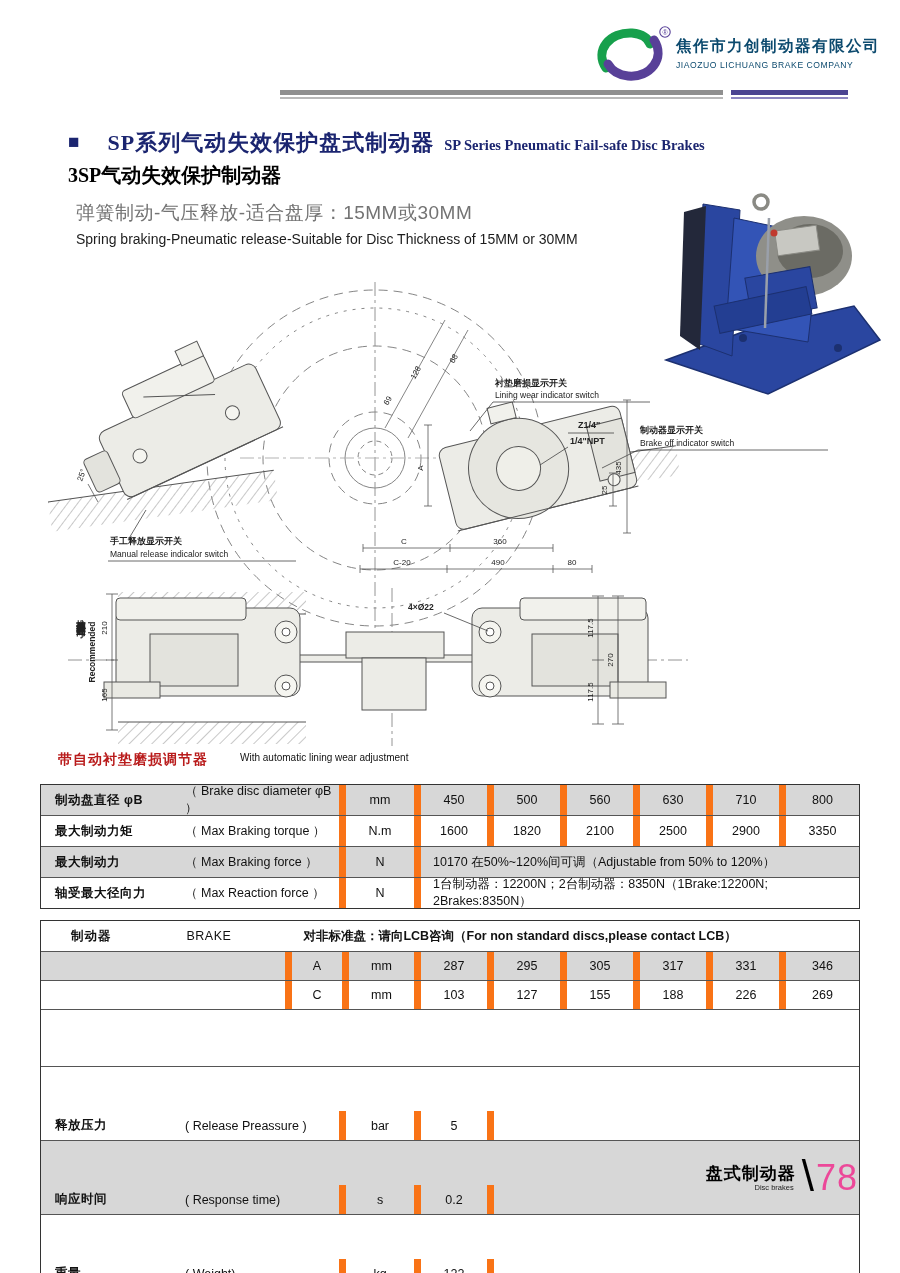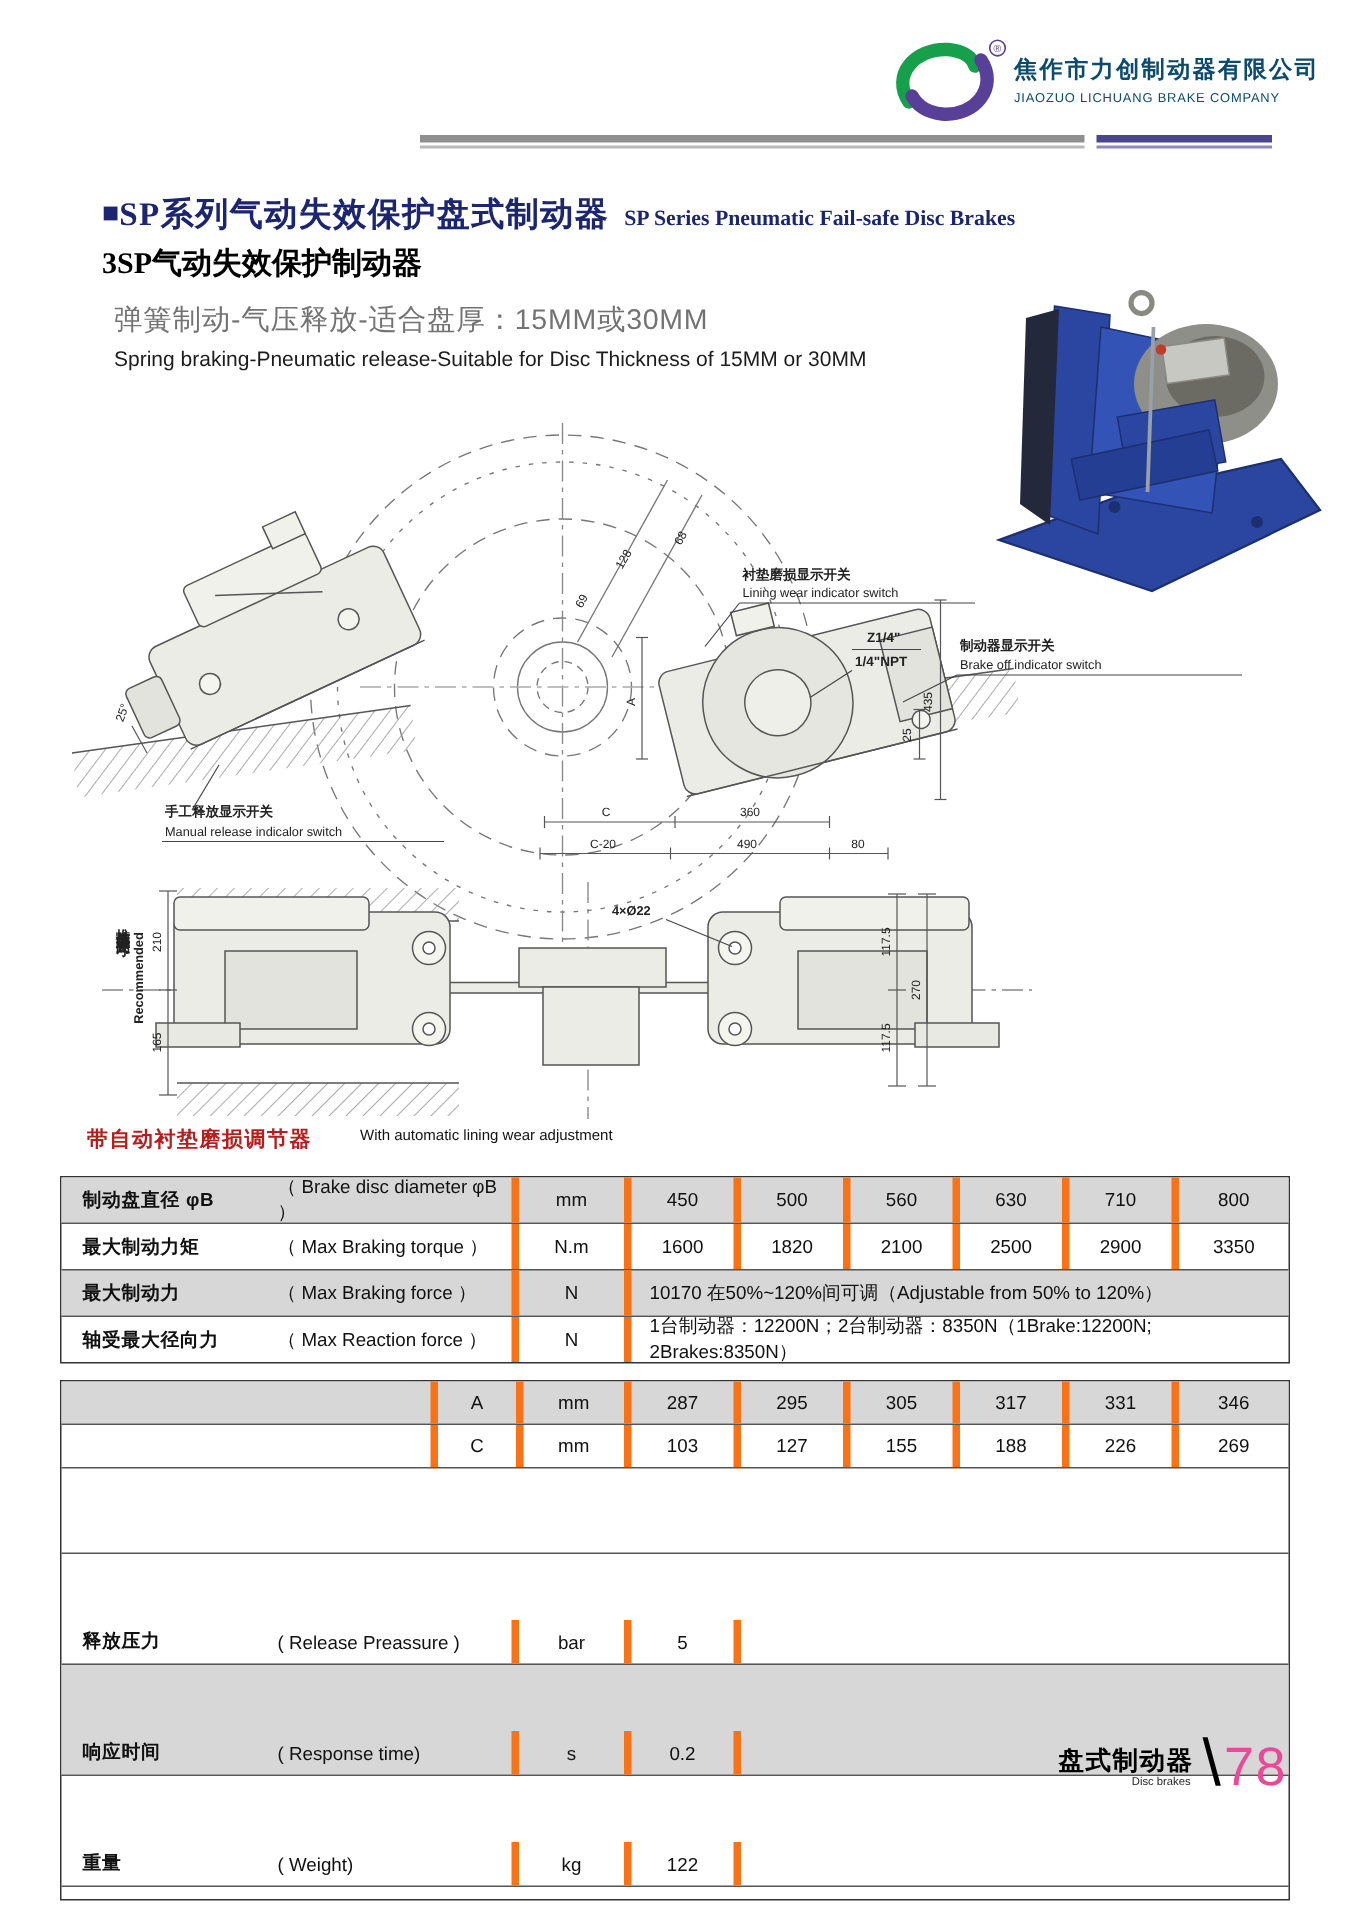"SP系列气动失效保护盘式制动器" .title-cn { margin-left: none -> 28px }
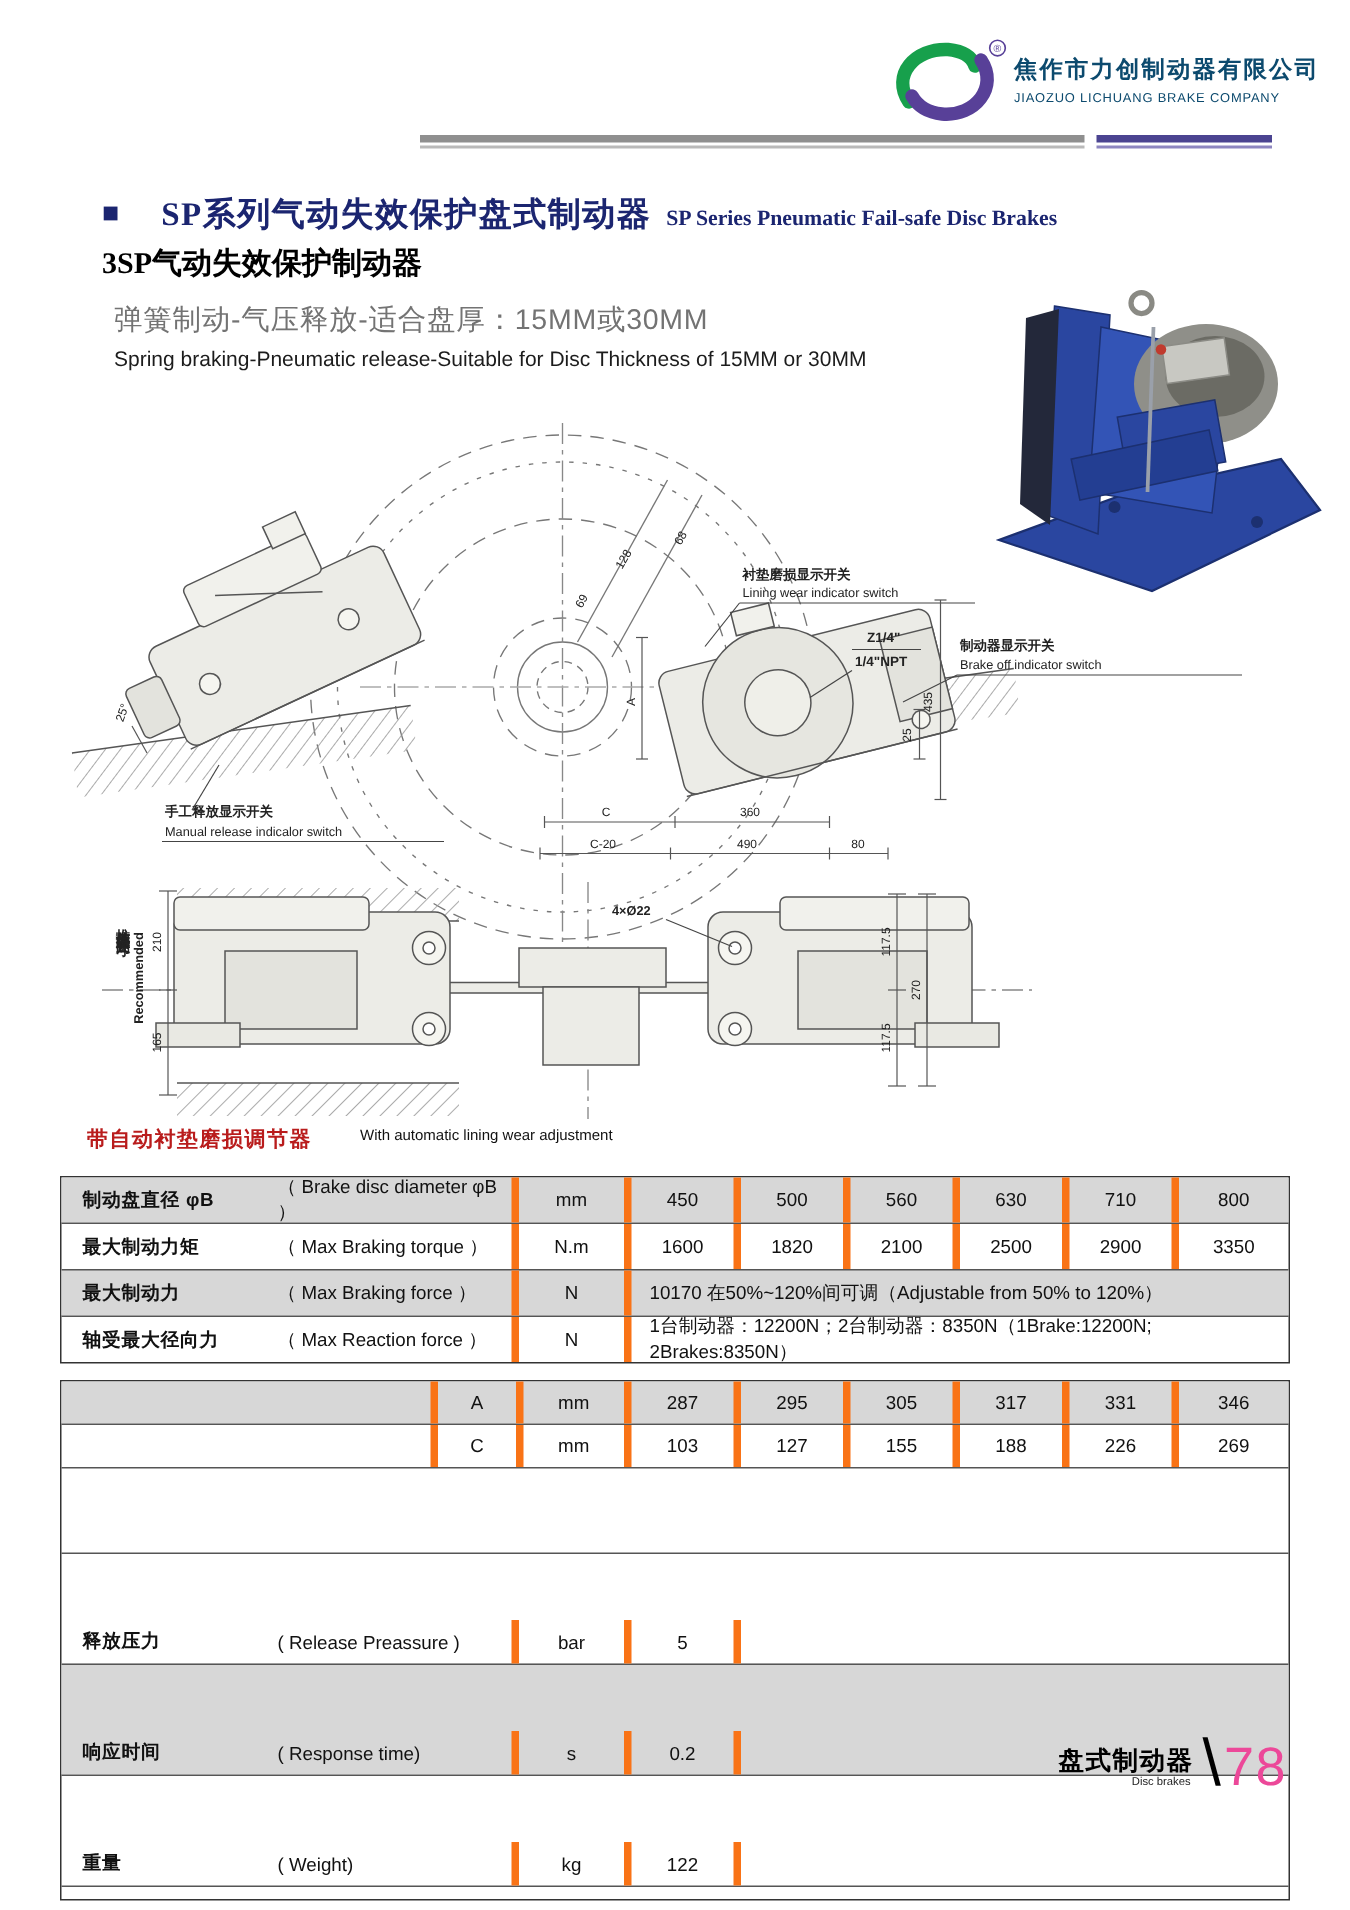"制动盘直径 φB" .cell { border-right: 5px solid #f97316 -> 7px solid #f97316 }
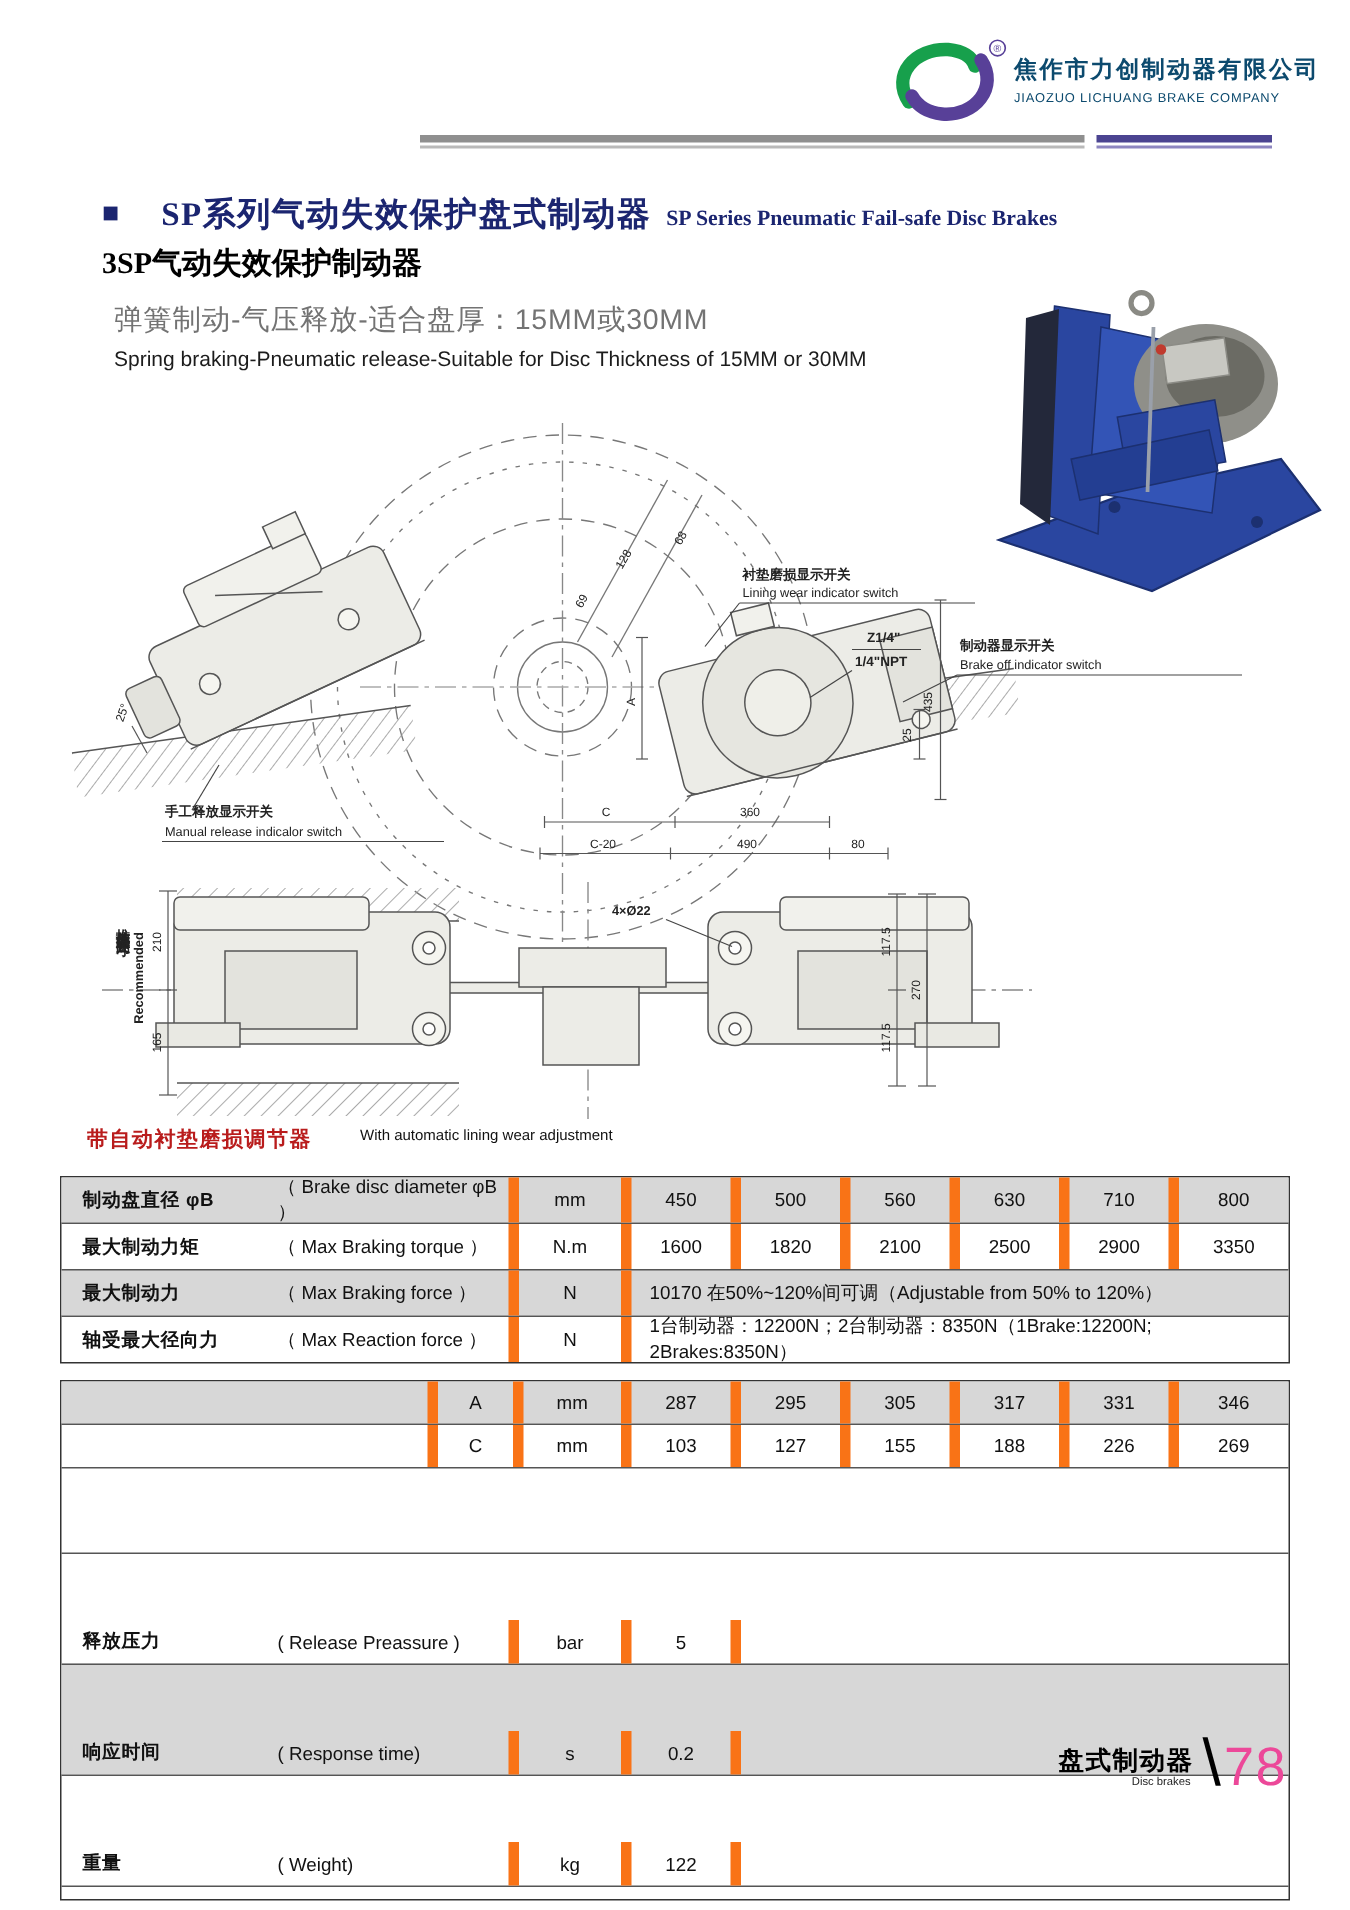"制动器" div.t2-head { html: none -> <div> <span>制动器</span> <span>BRAKE</span> <span>对非标准盘：请向LCB咨询（For non standard discs,please contact LCB）</span> </div> }
